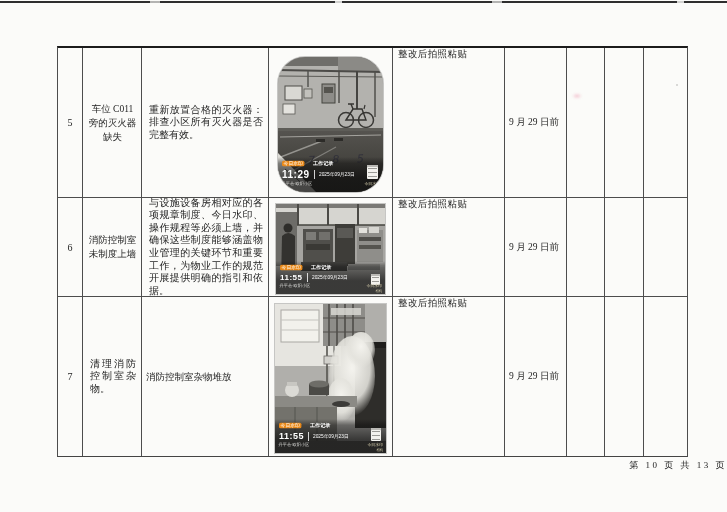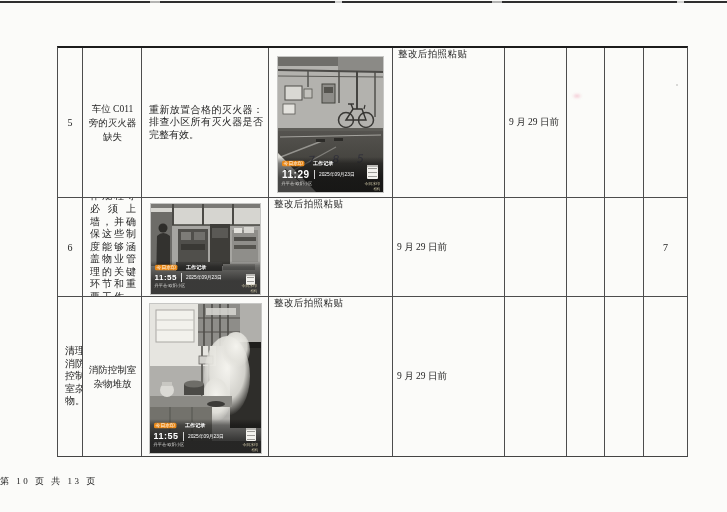"11:29" .ph1 { border-radius: none -> 27px }
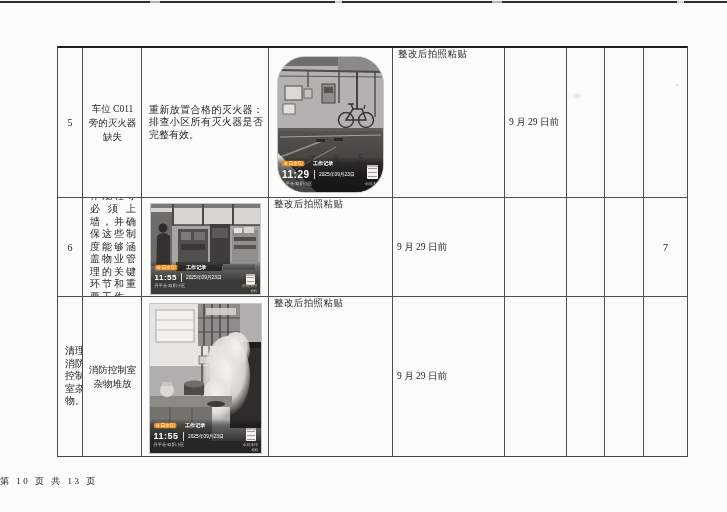"消防控制室未制度上墙" div.cell { html: none -> <div> <span>消防控制室未制度上墙</span> </div> }
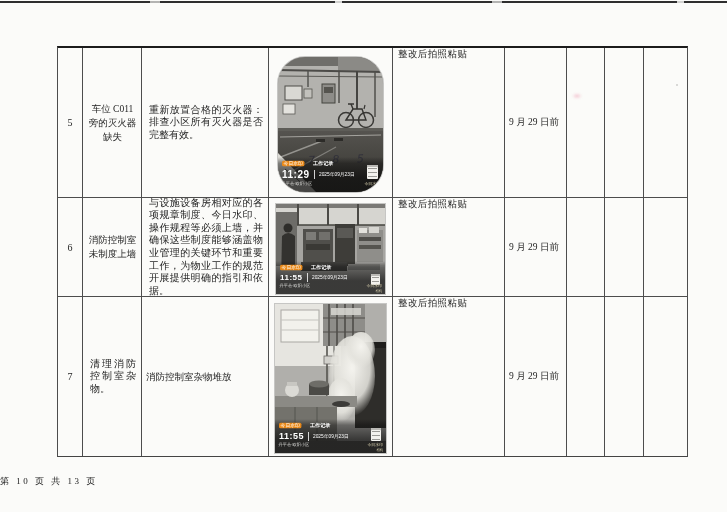"第 10 页 共 13" .footer { text-align: left -> right; top: 475px -> 459px }
